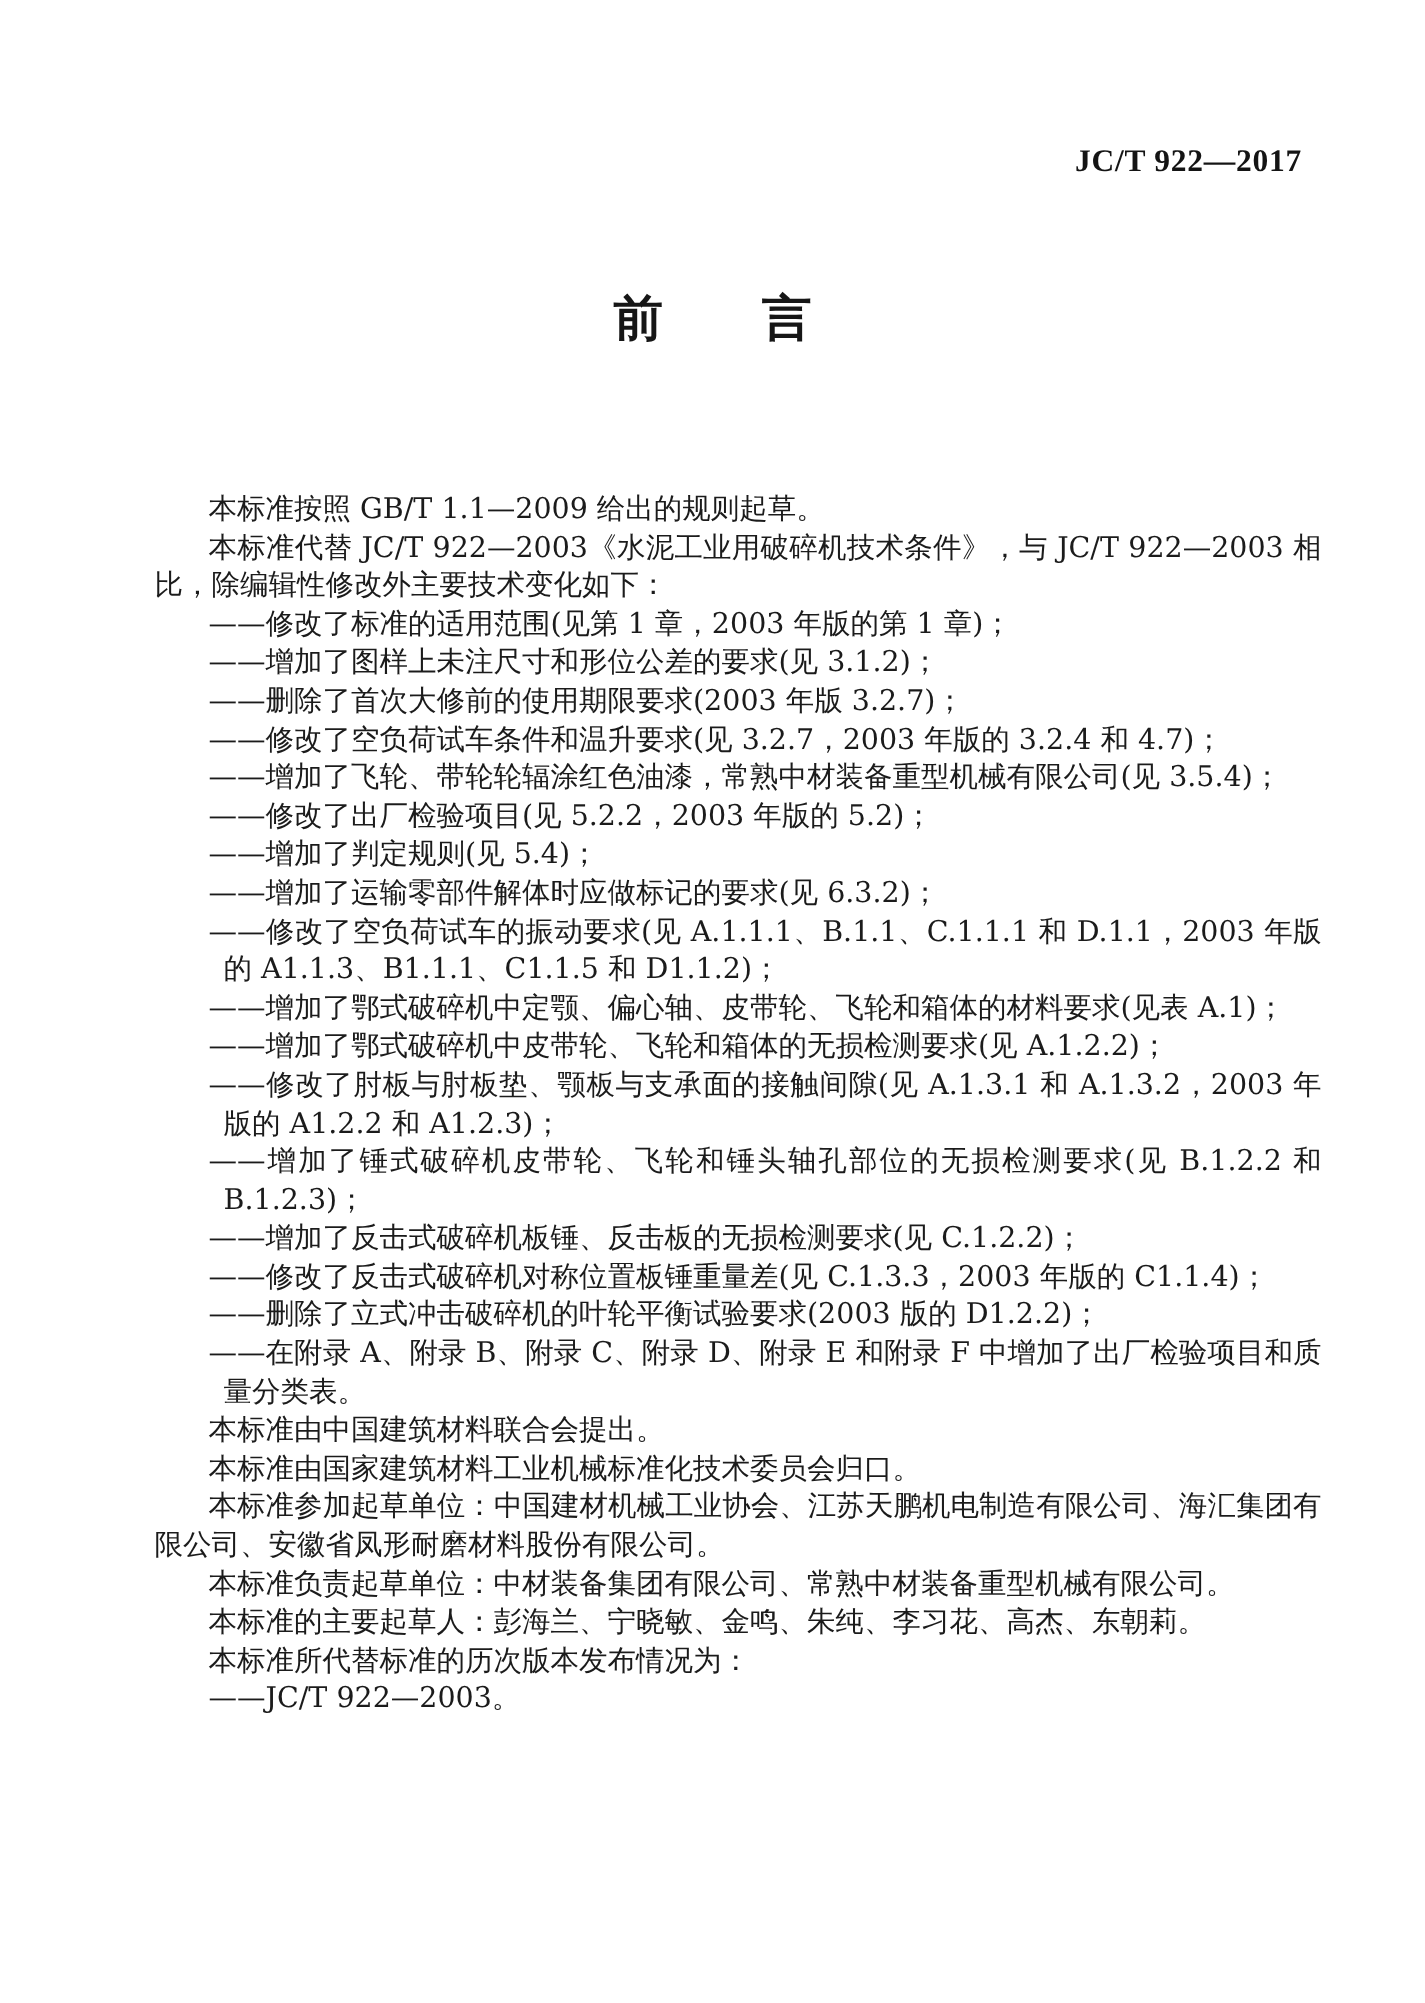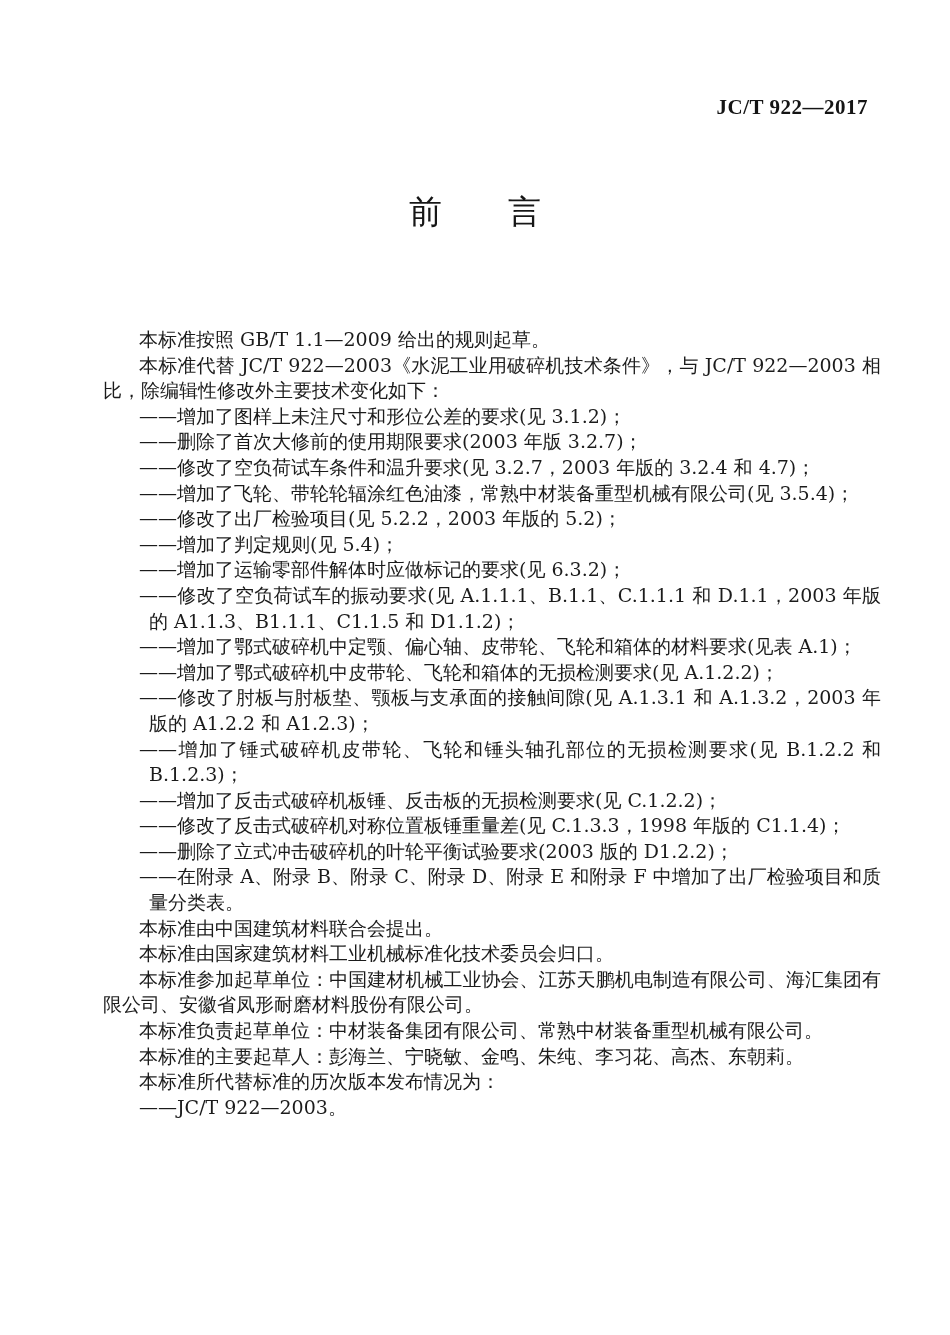"前 言" .doc-title { font-weight: normal -> bold }
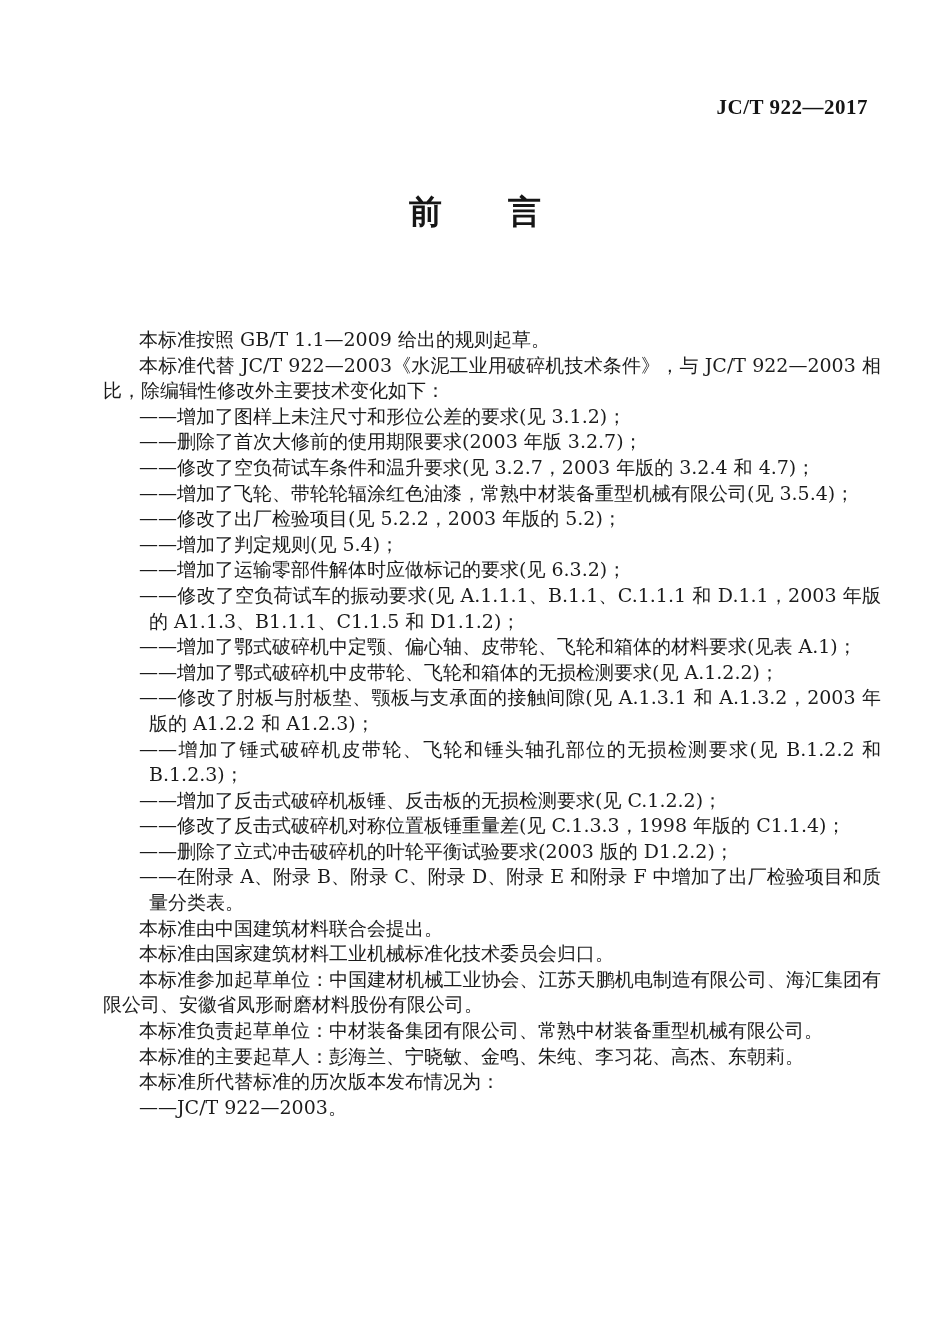"——修改了标准的适用范围(见第 1 章，2003 年版的第 1" div.line { html: none -> <div>——修改了标准的适用范围(见第 1 章，2003 年版的第 1 章)；</div> }
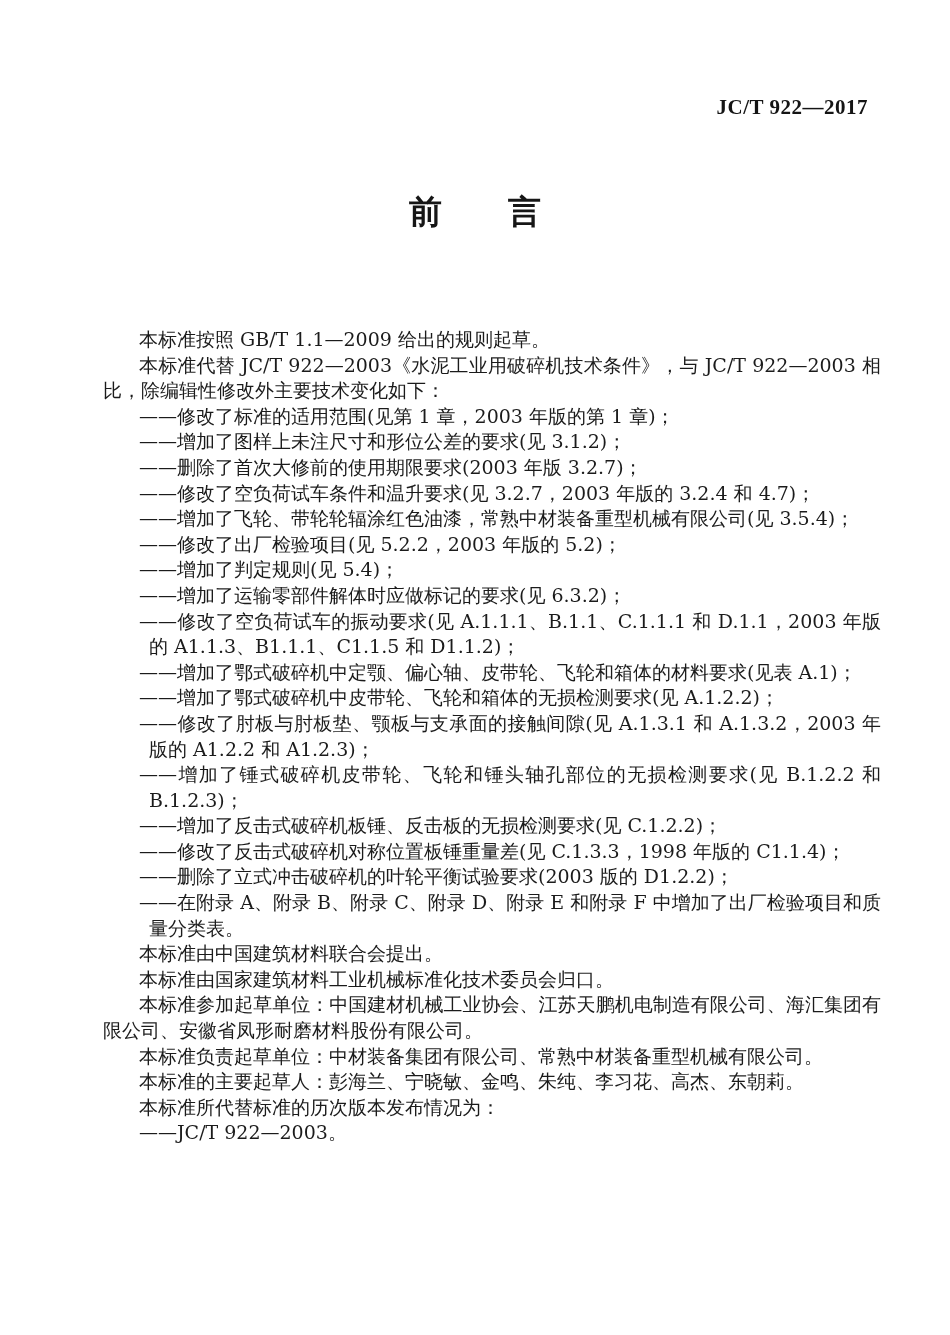"——修改了反击式破碎机对称位置板锤重量差(见 C.1.3.3，1998 年版的" div.line { text: 1998 -> 2003 }
